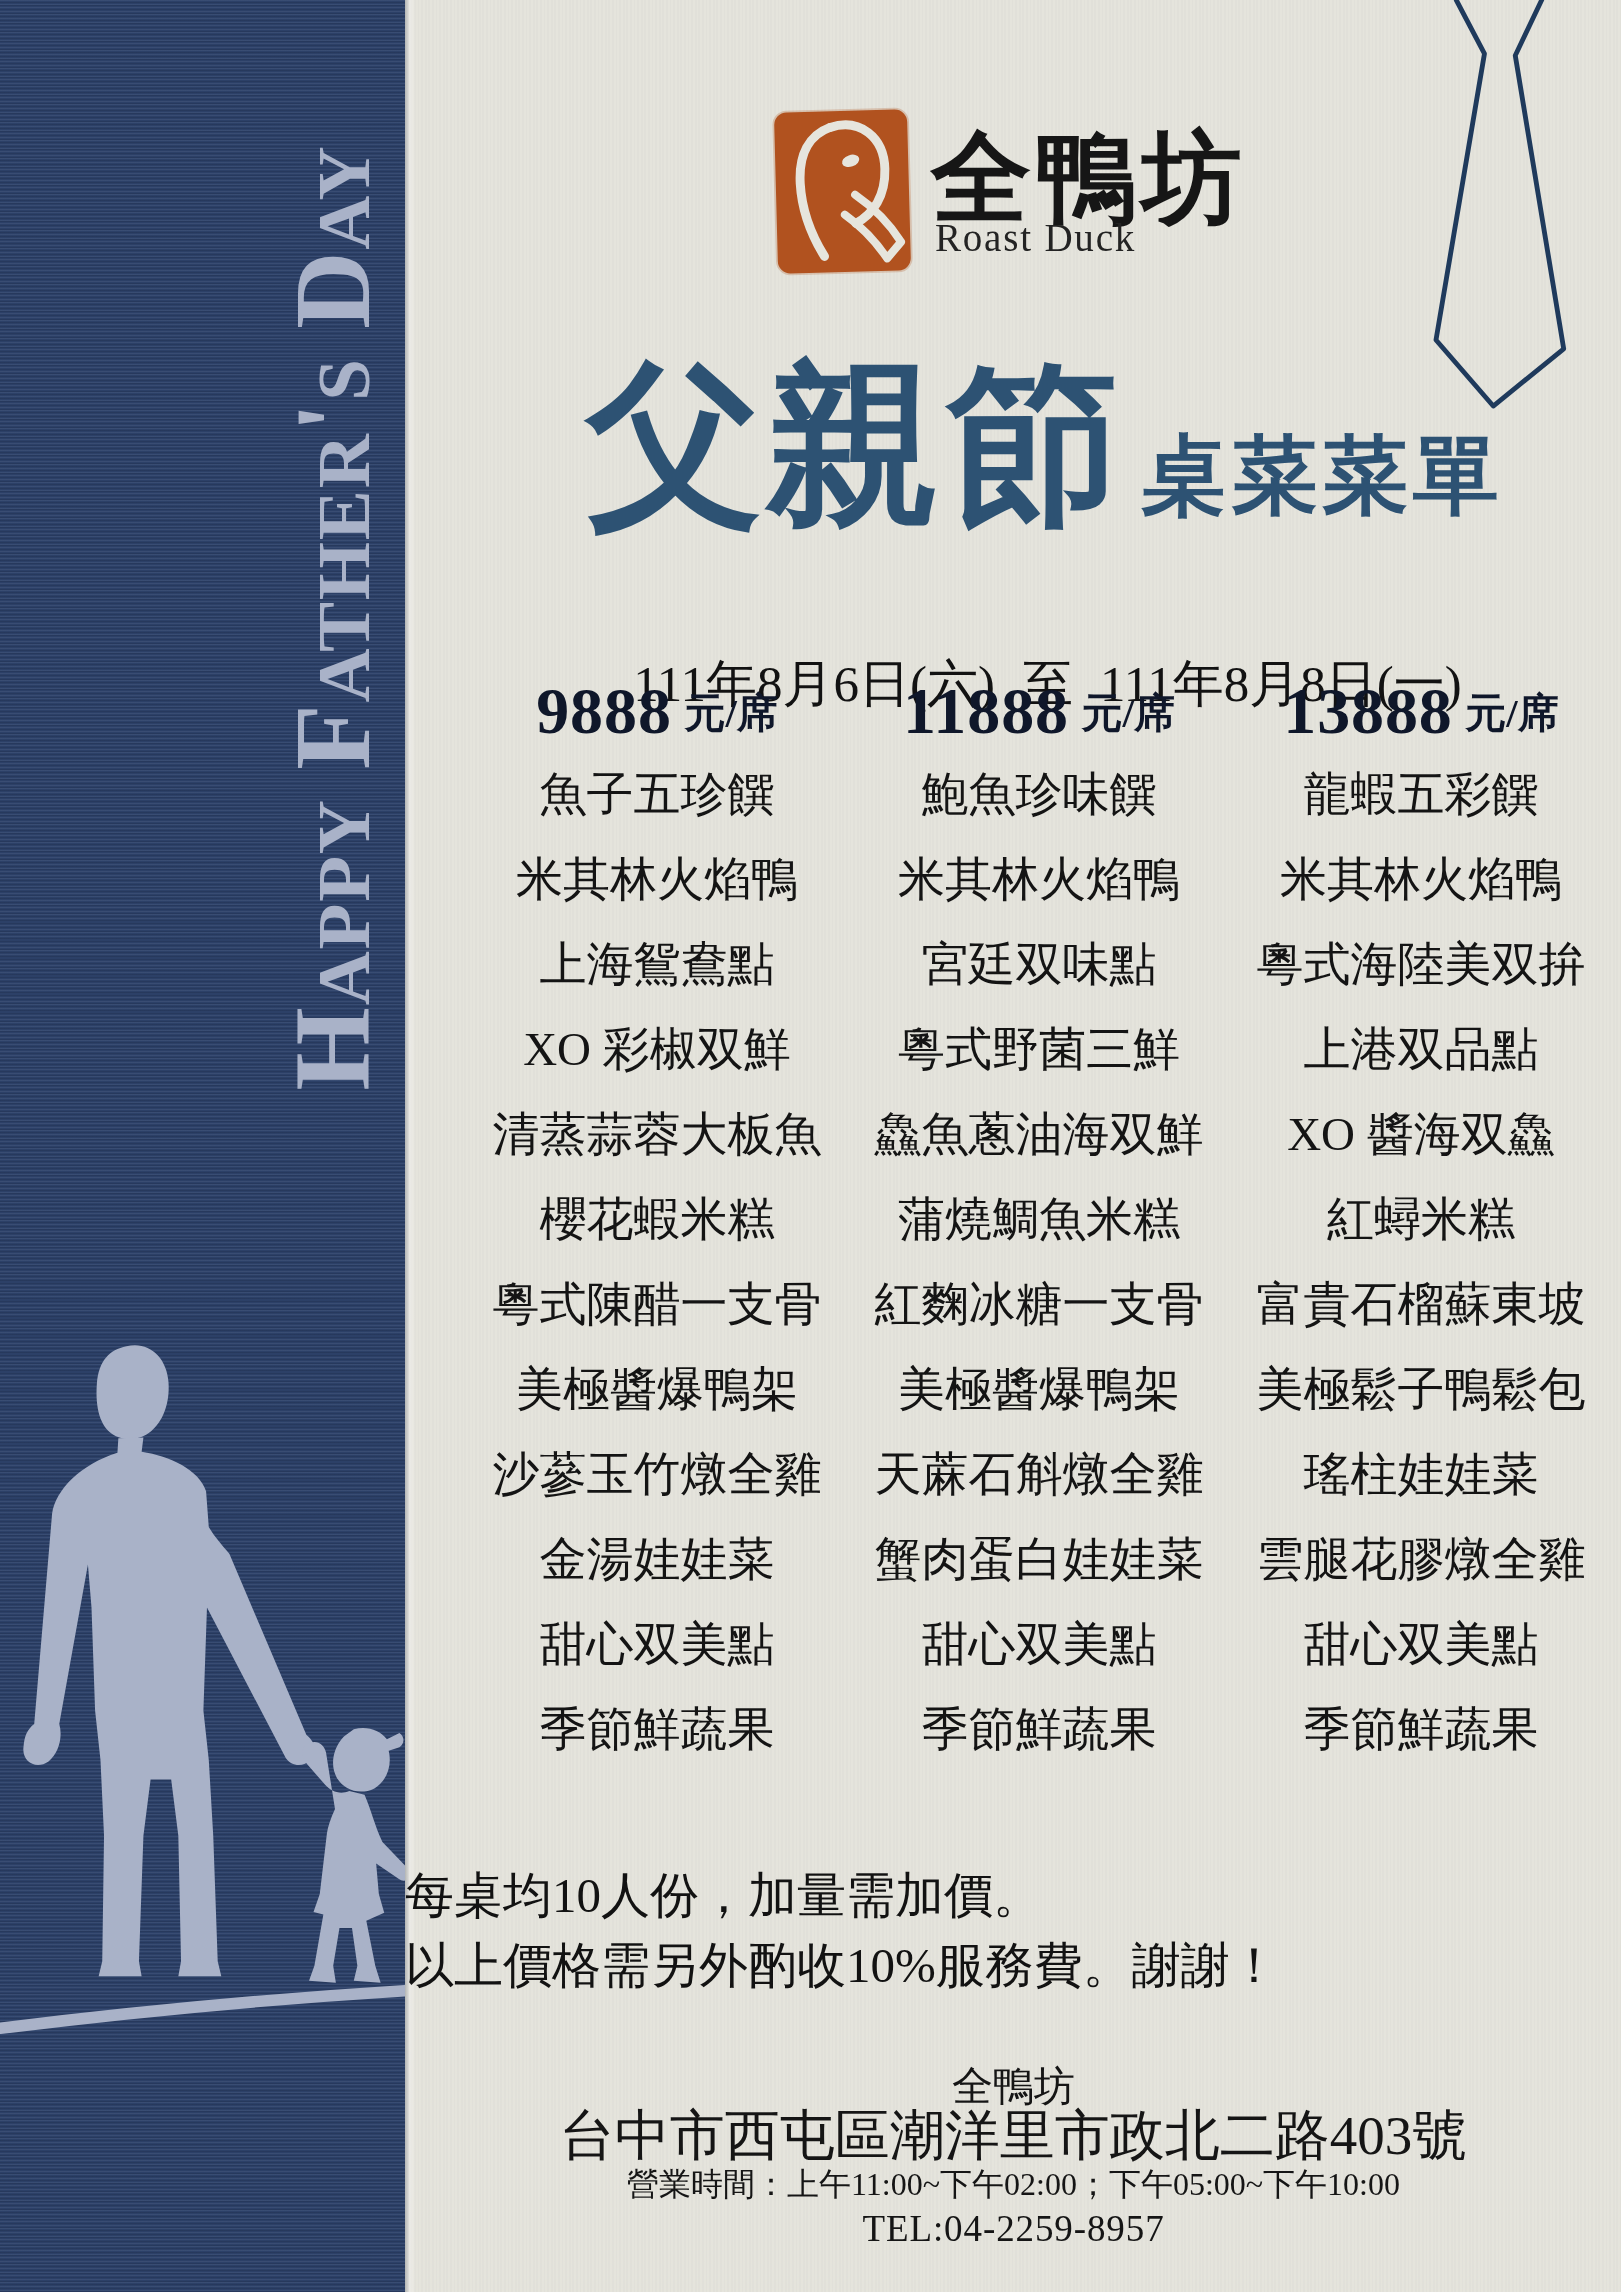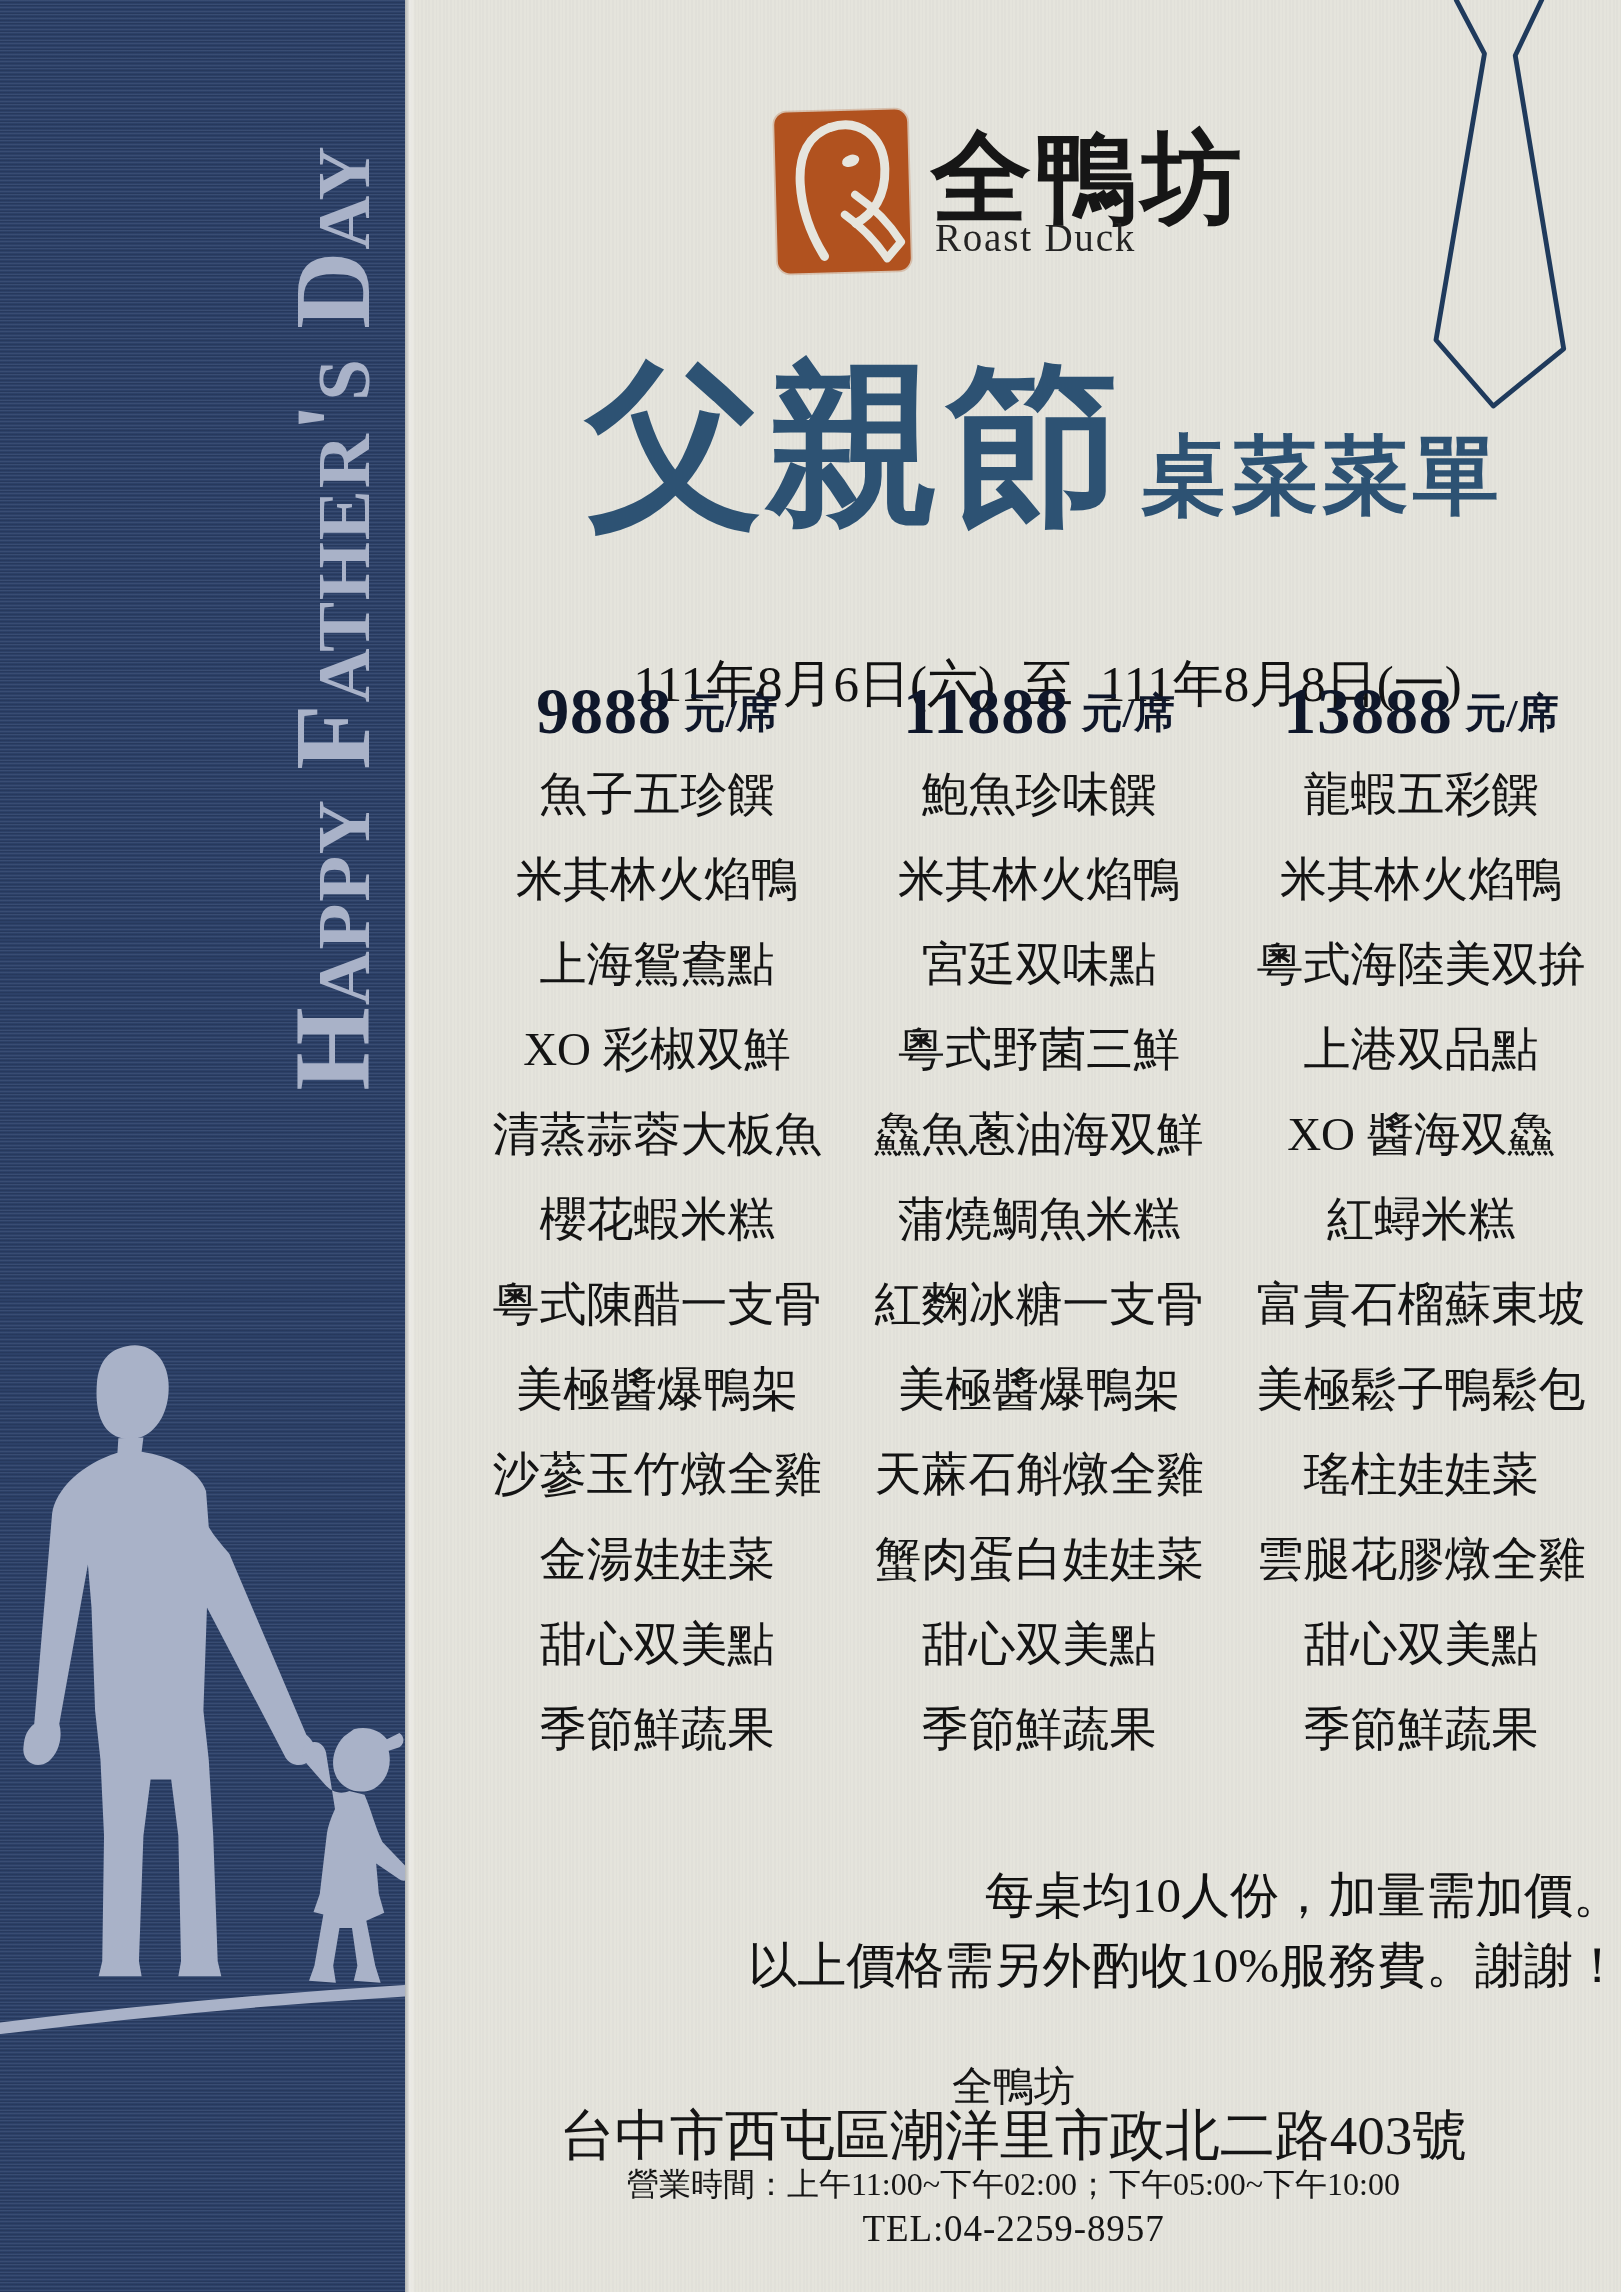"每桌均10人份，加量需加價。" .notes { text-align: right -> left }
